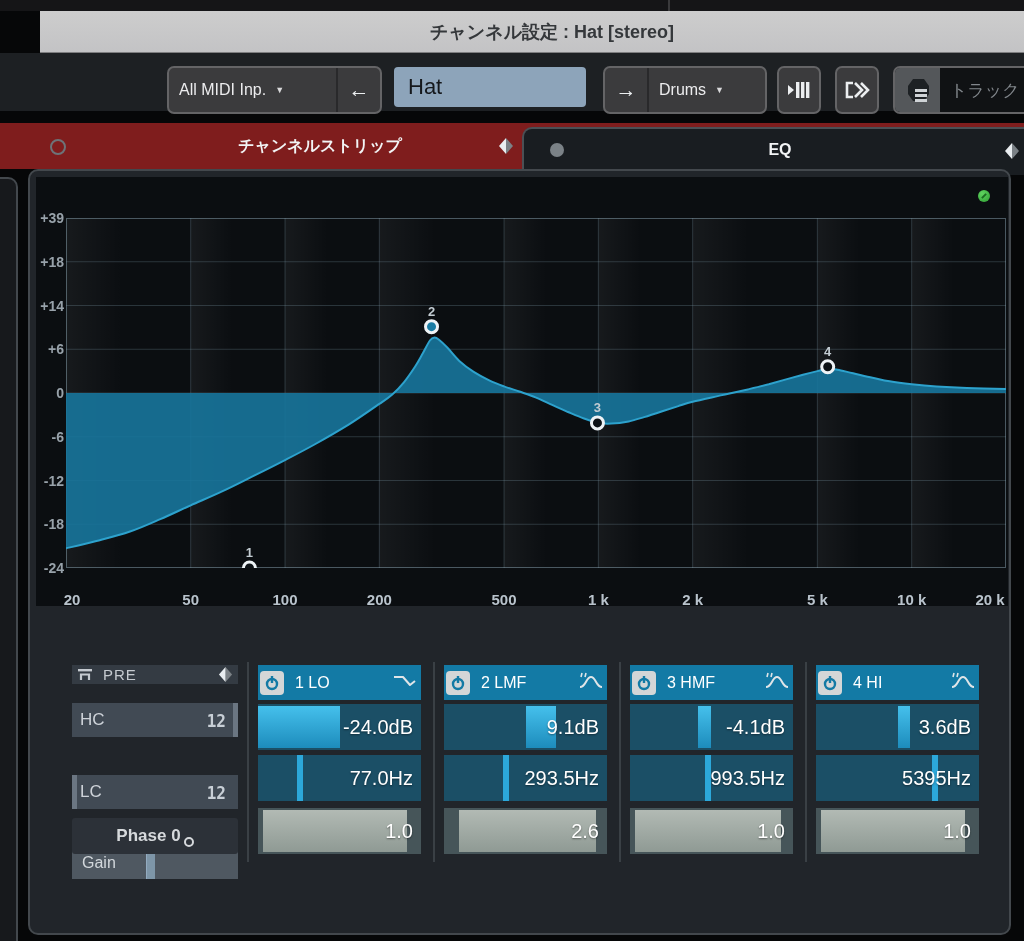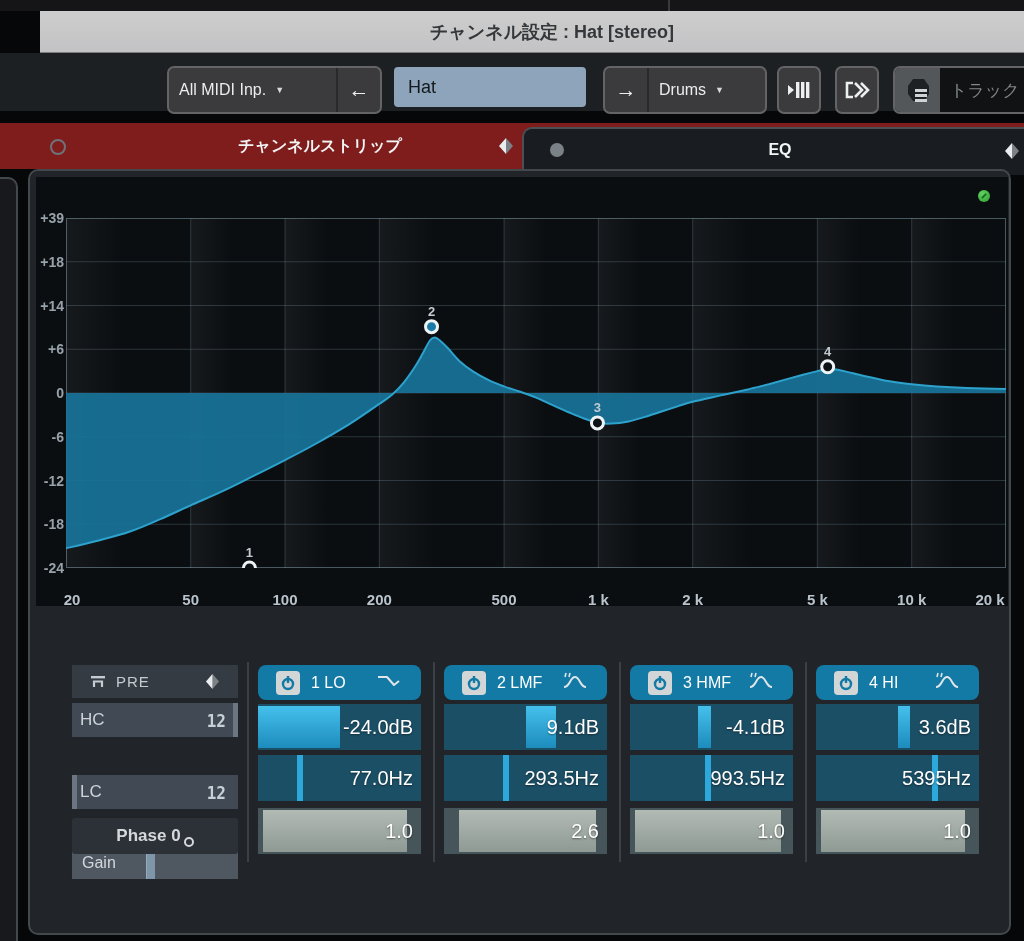"Hat" .name-input { font-size: 18px -> 22px }
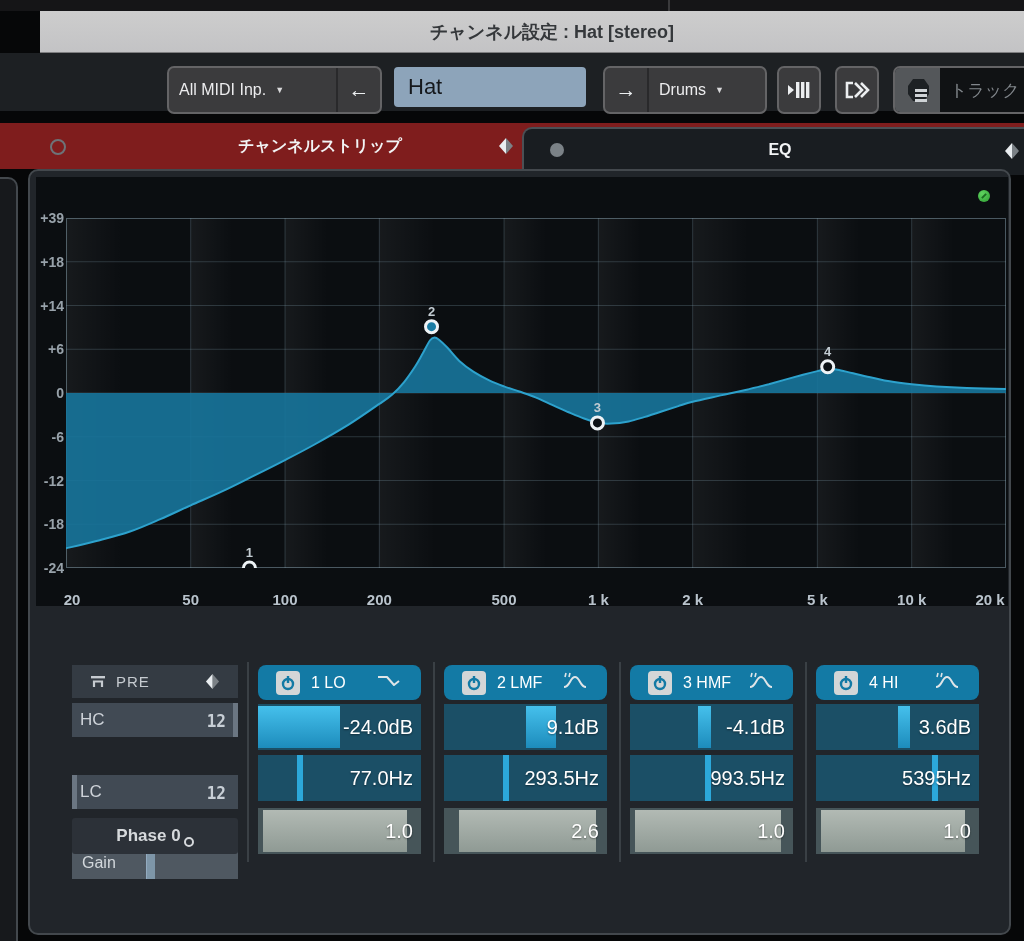"PRE" .pre-header { height: 33px -> 19px; padding: 0 18px -> 0 5px }
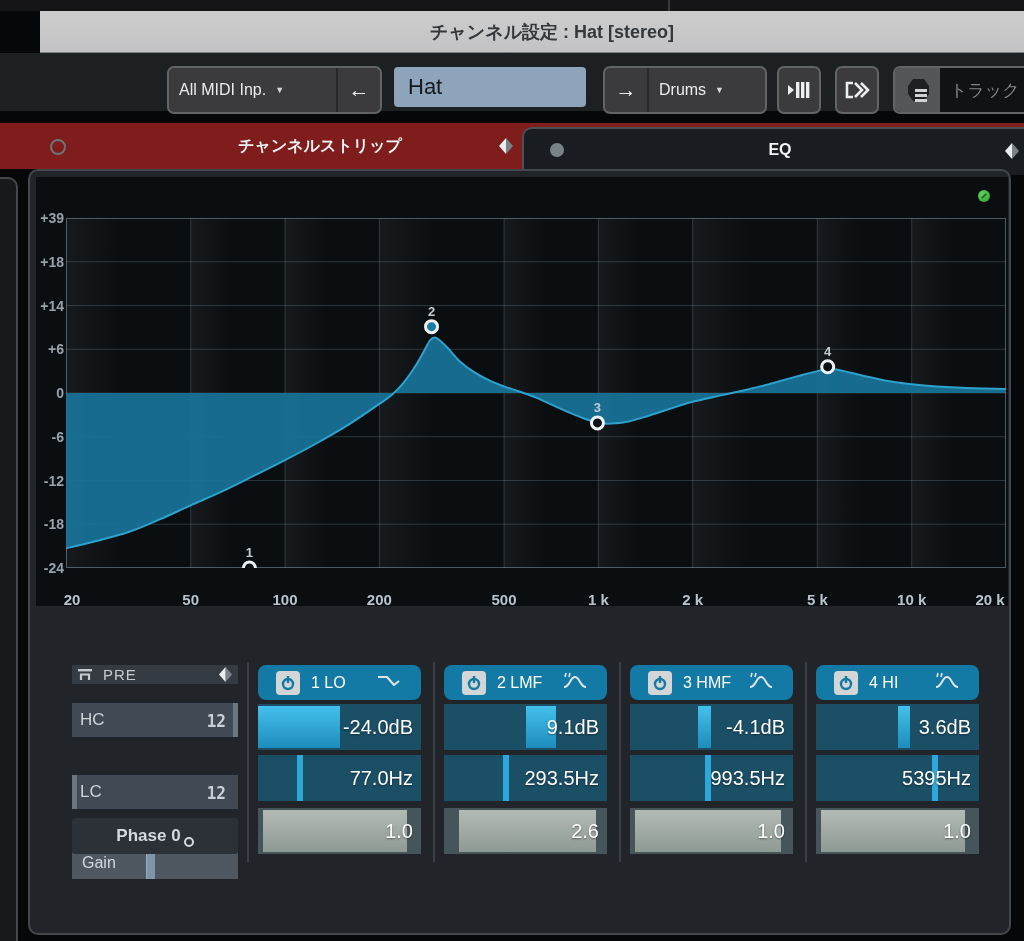"1 LO" .band-header { border-radius: 8px -> none; padding: 0 18px -> 0 2px }
